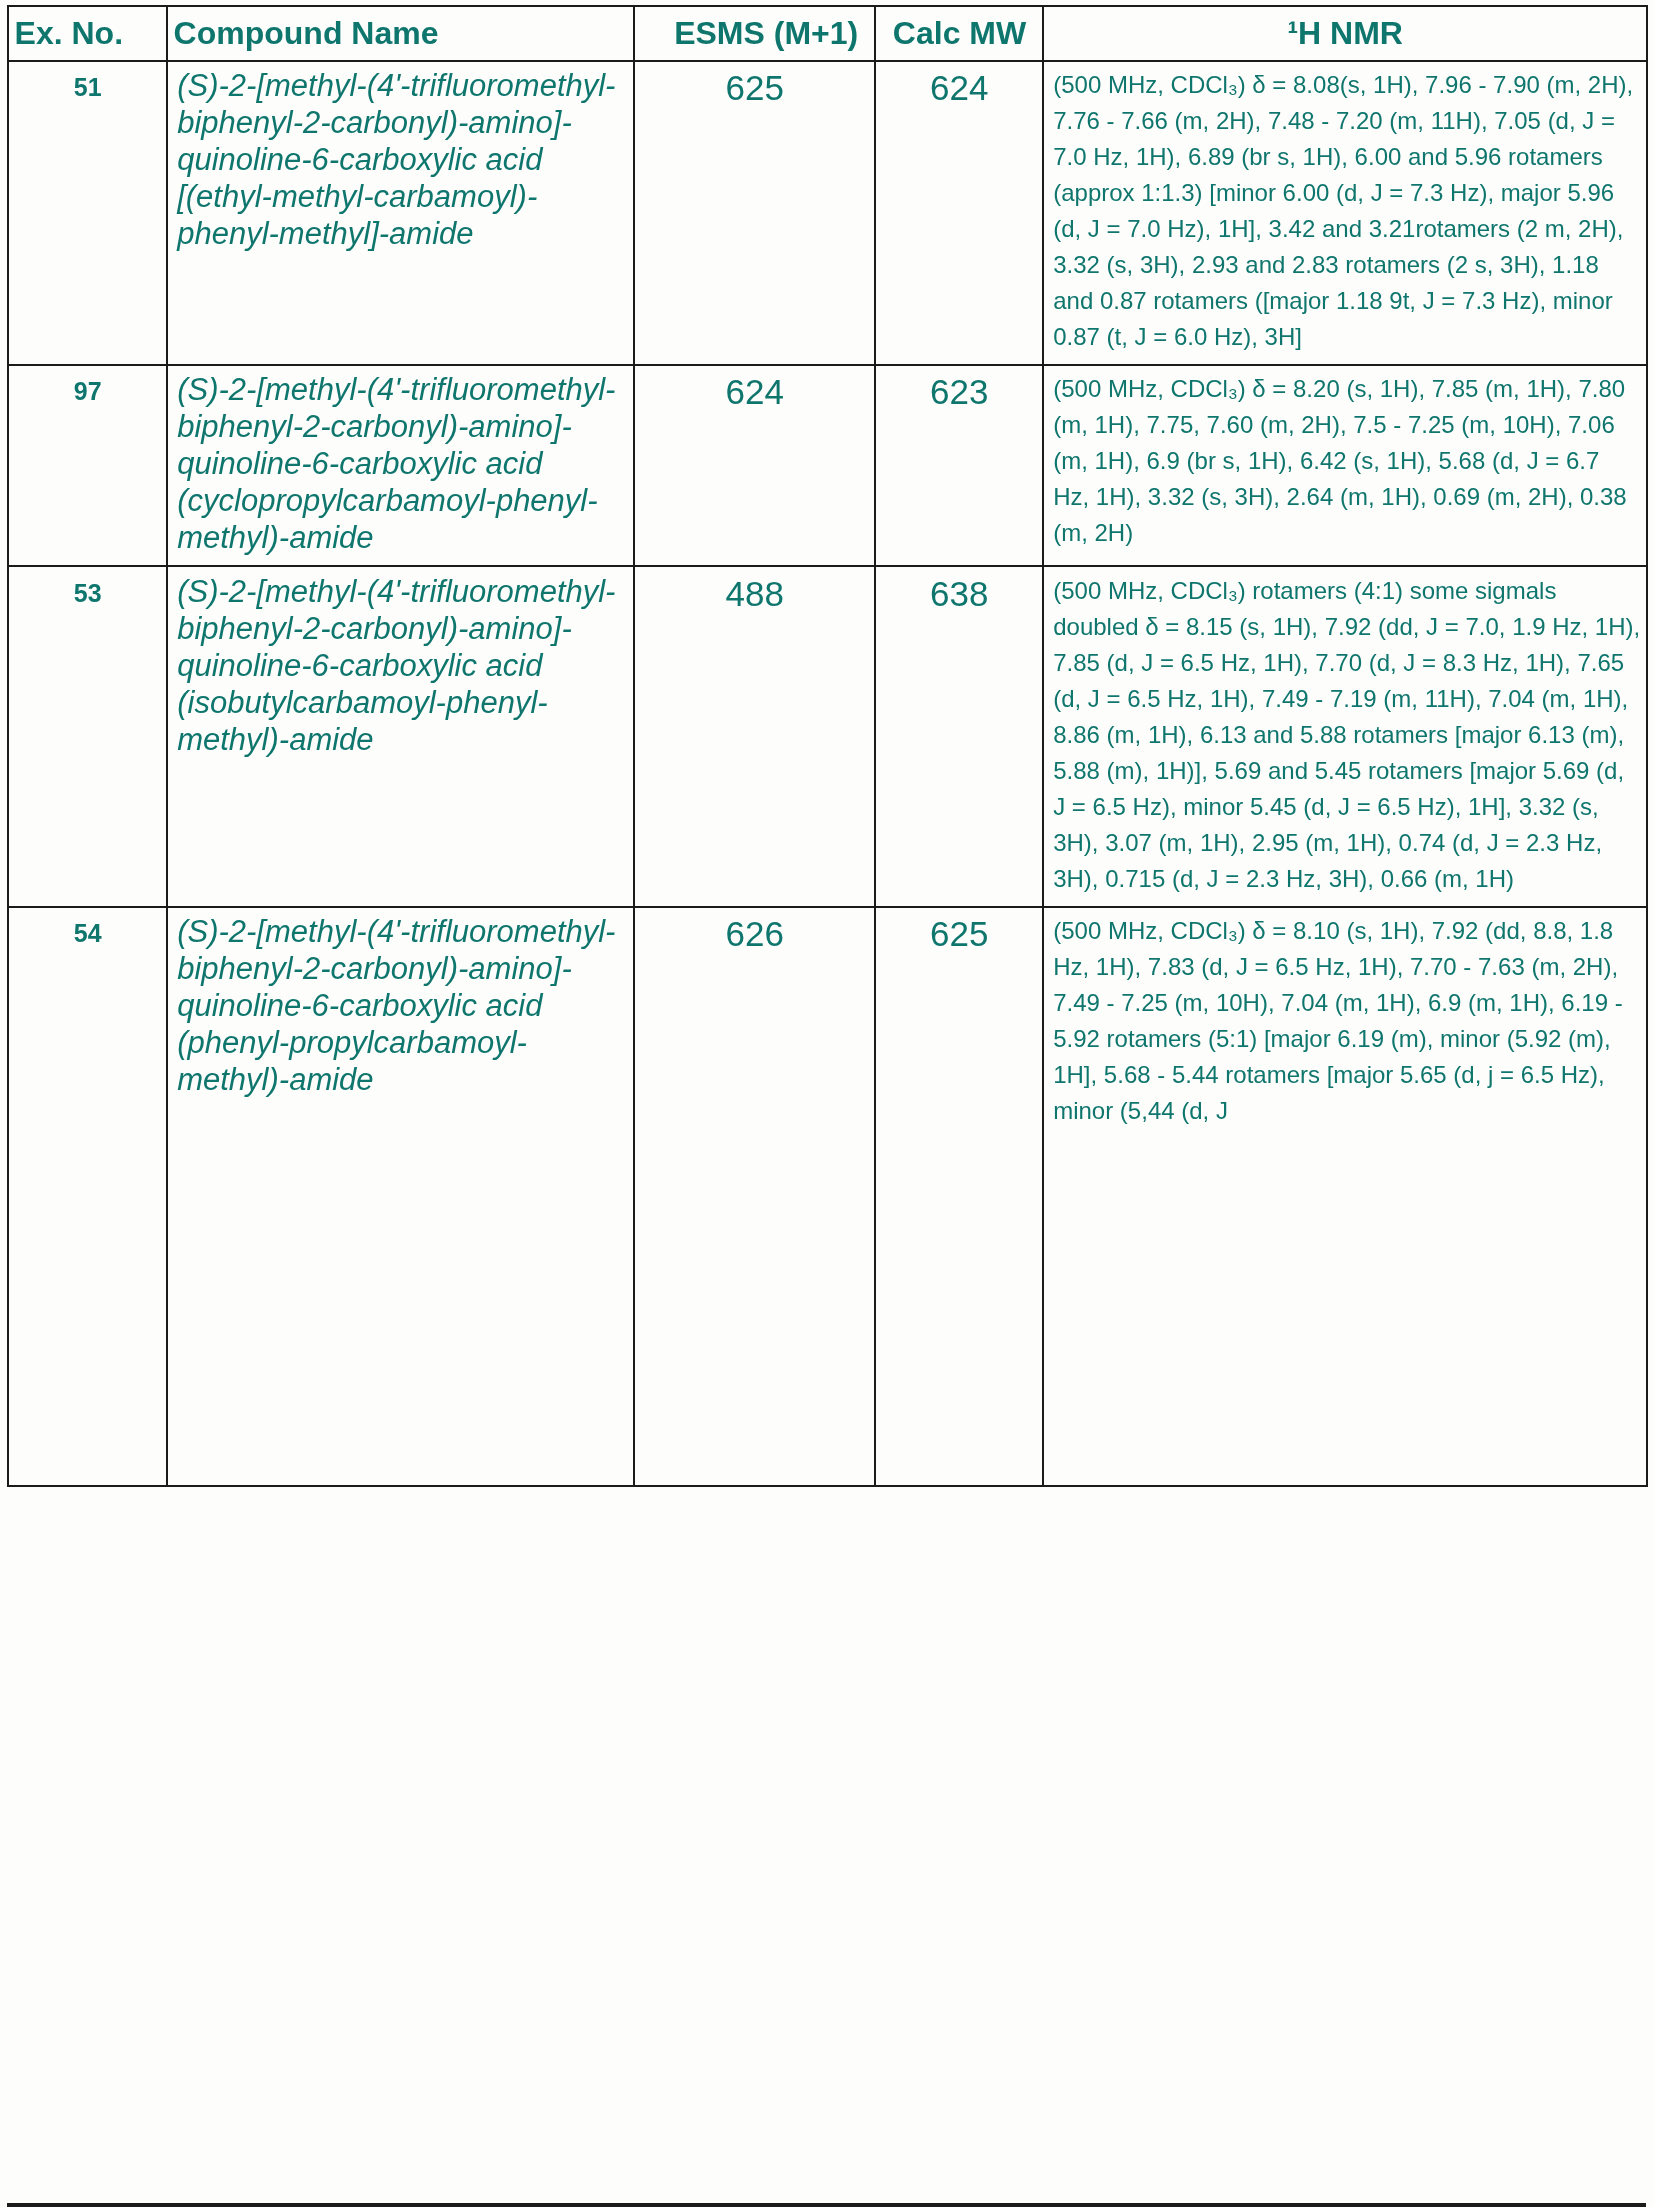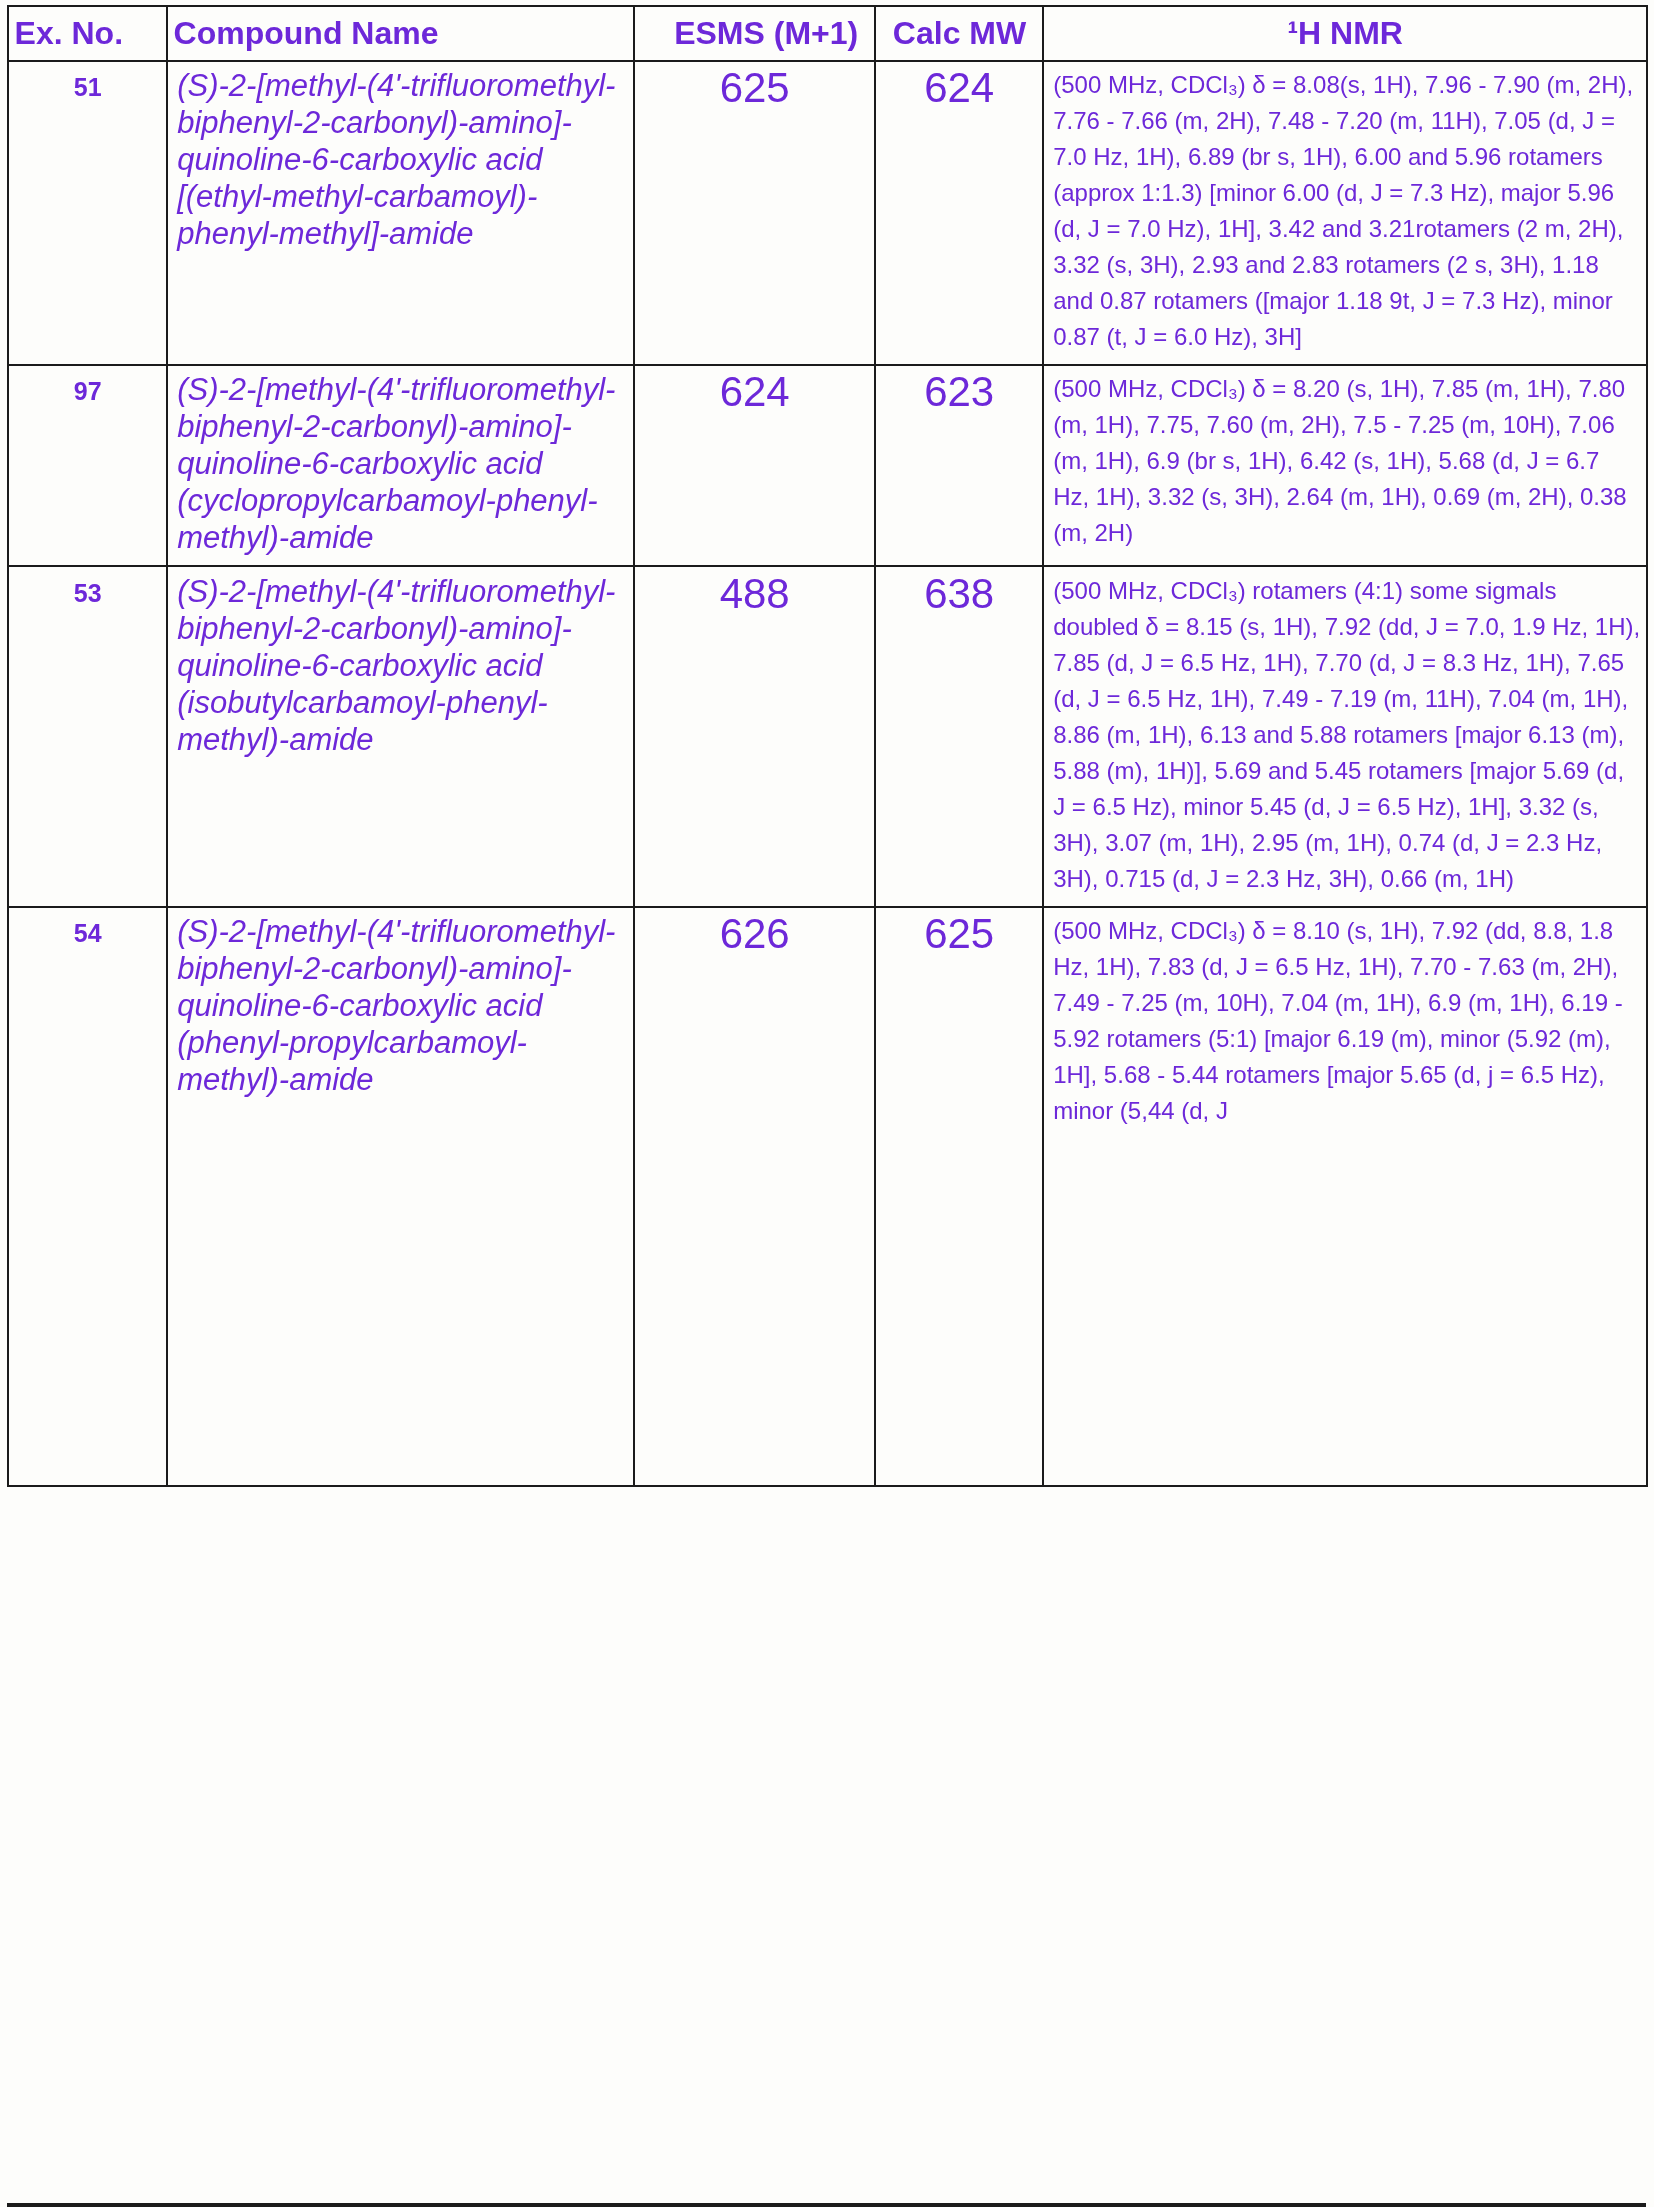"Ex. No." .page { color: #6d28d9 -> #0f766e }
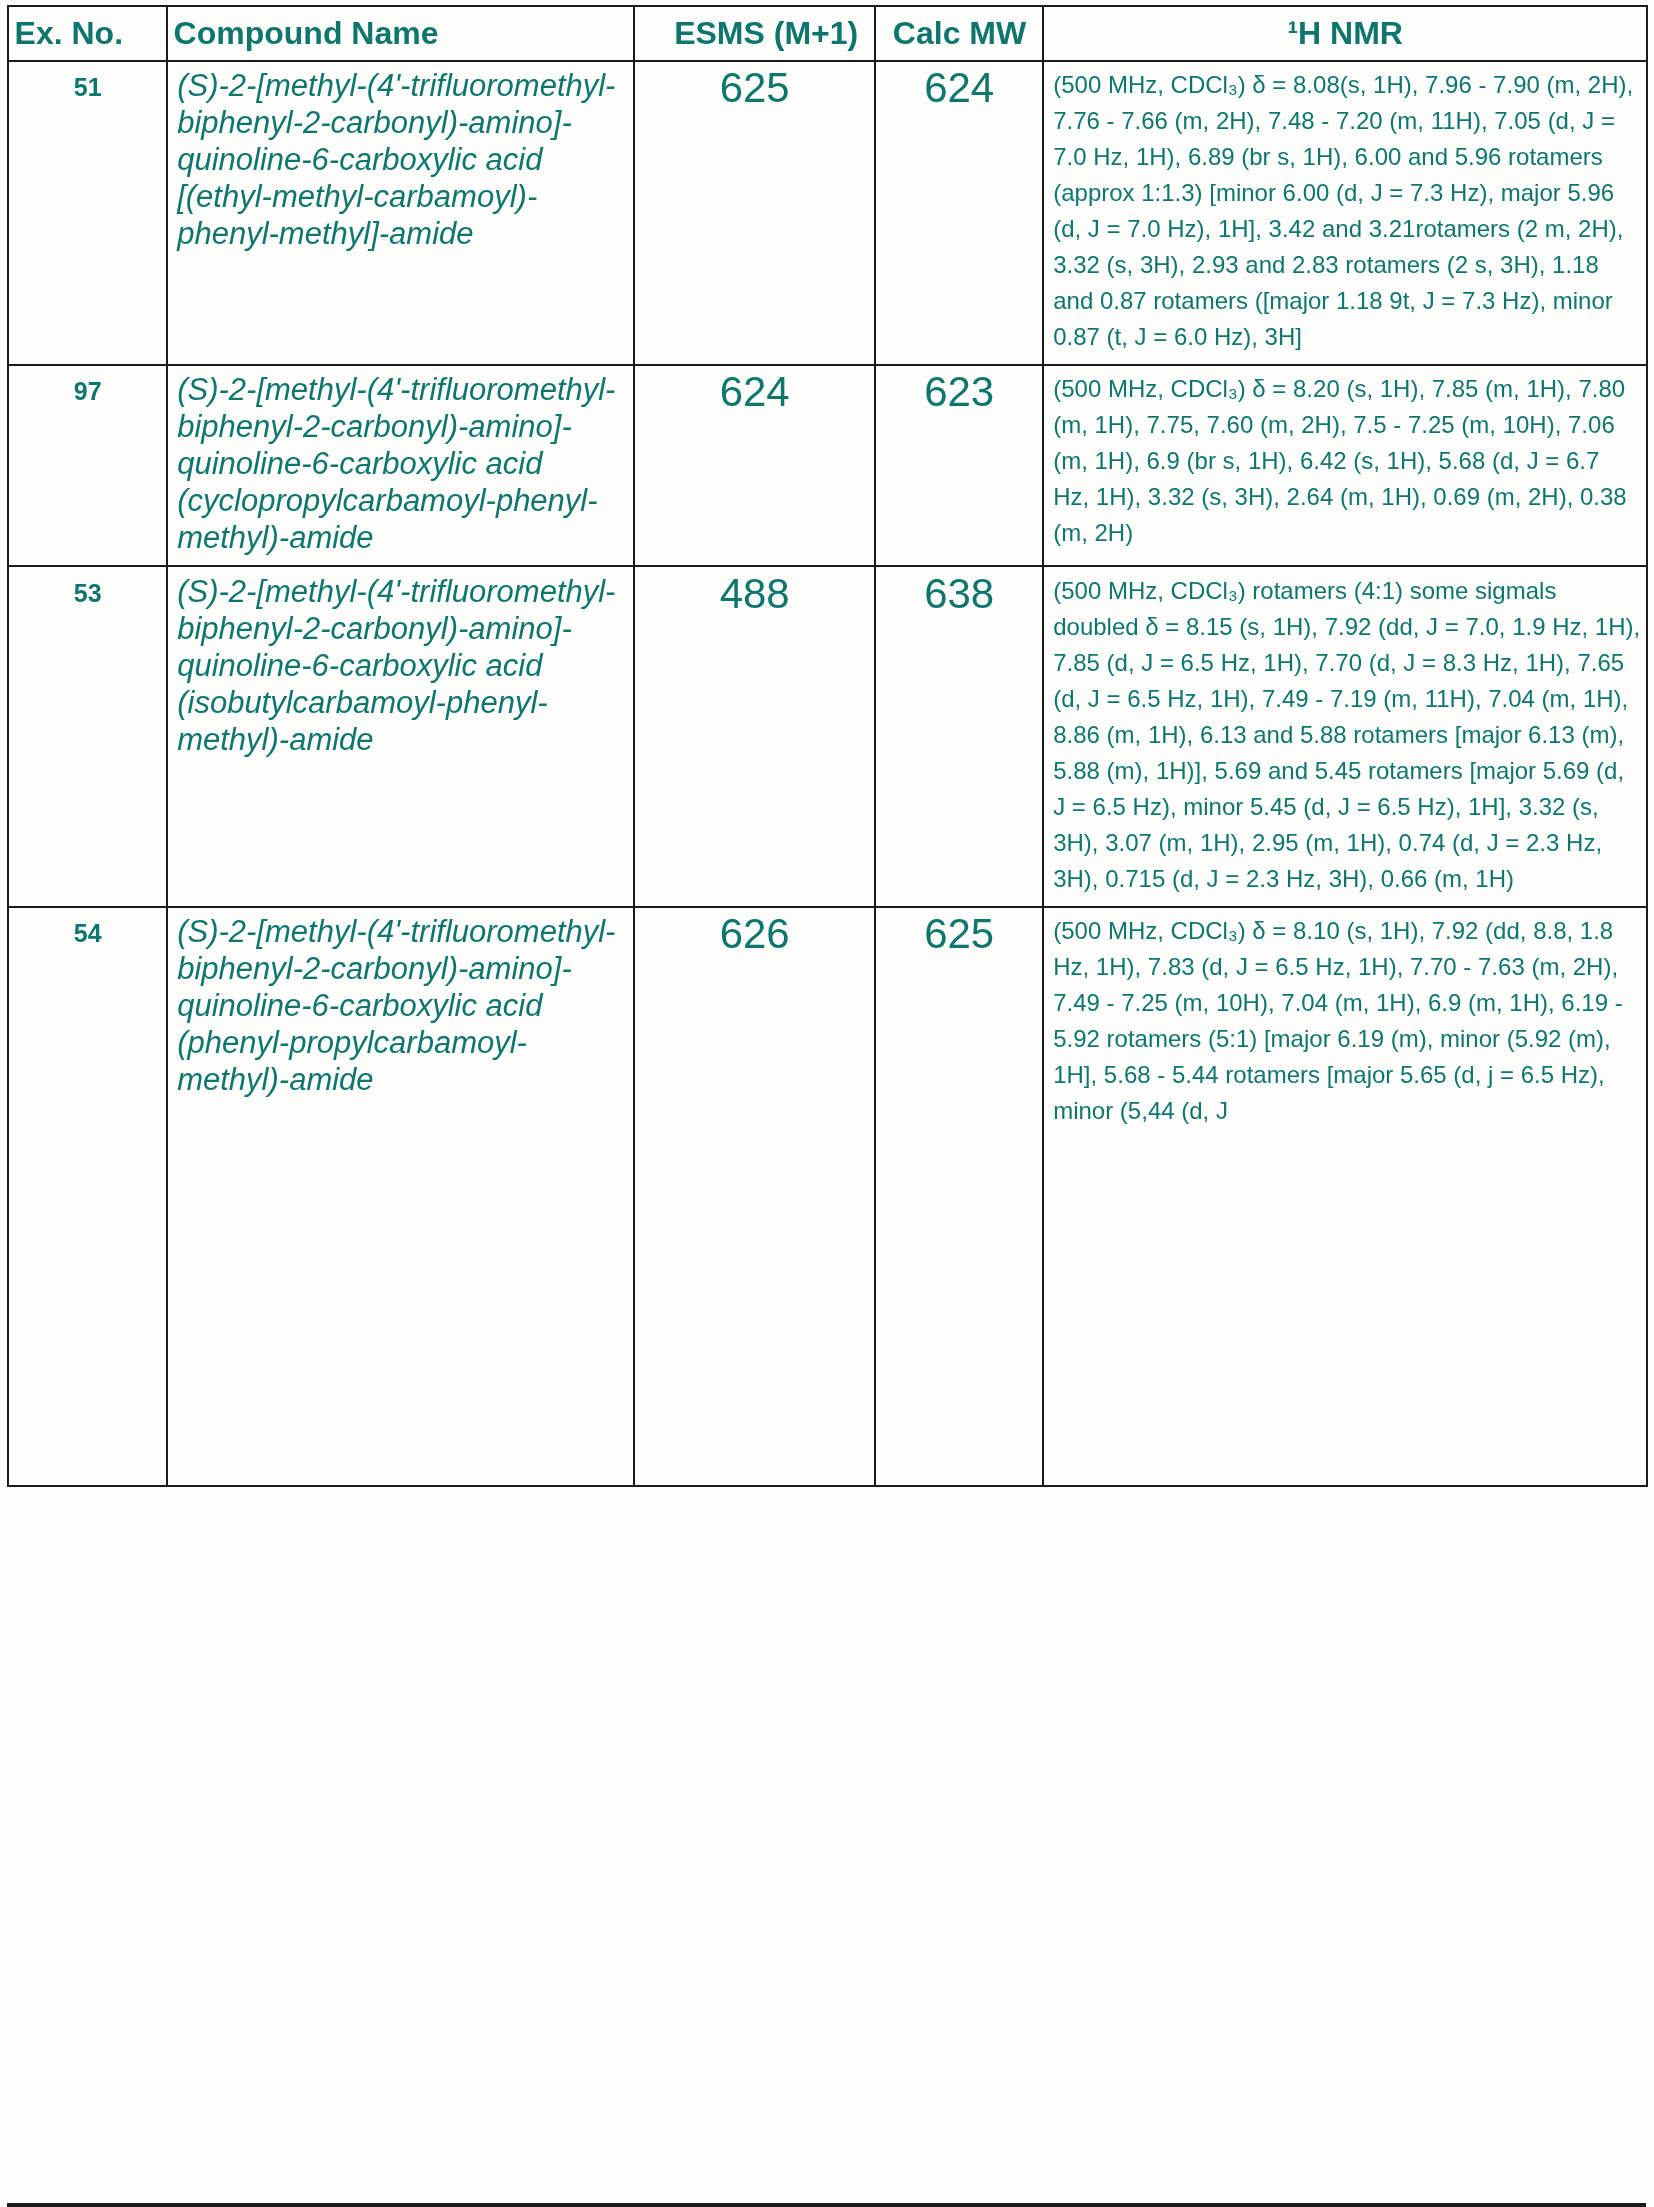"625" td.cell-num { font-size: 42px -> 35px }
